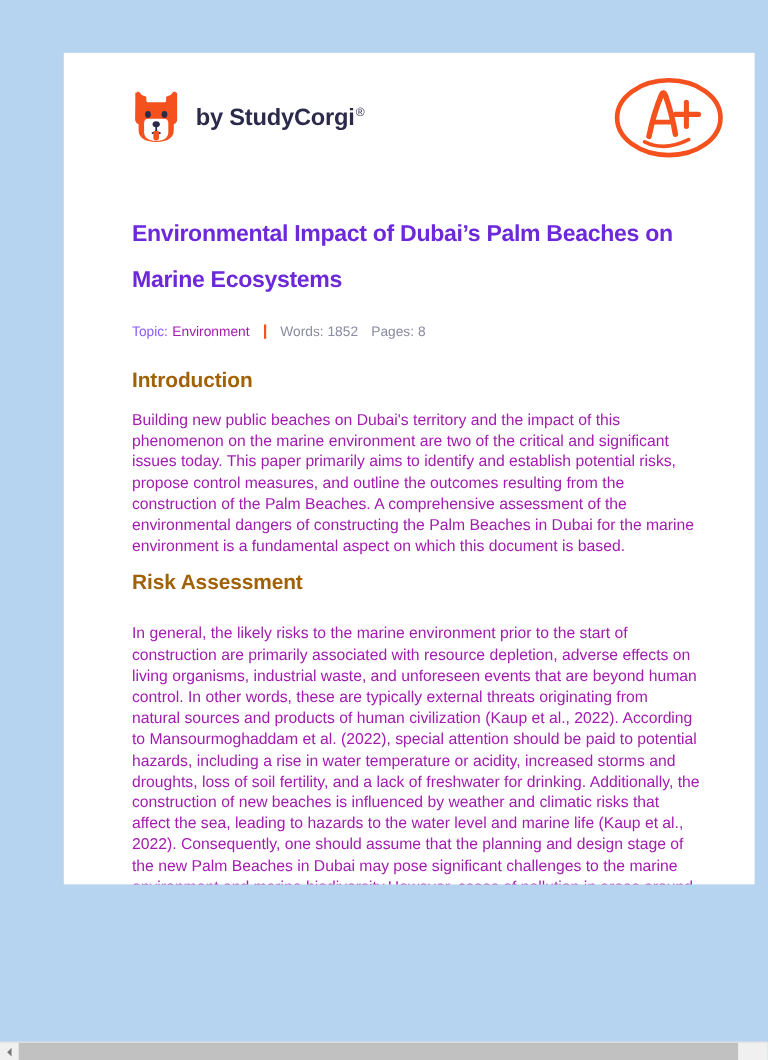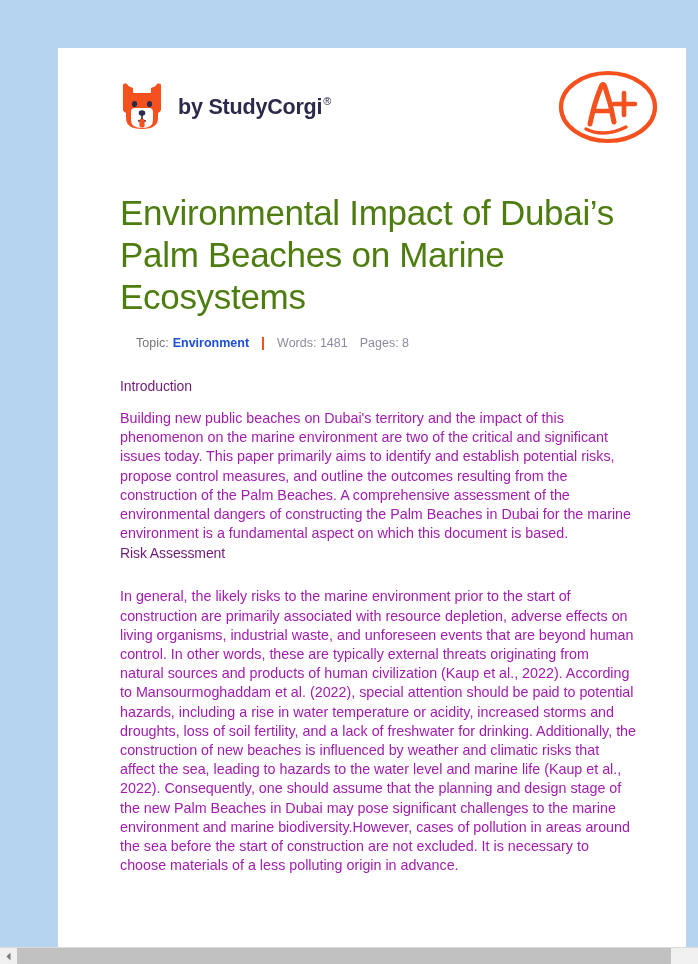"by StudyCorgi®" #sheet { height: 900px -> 756px }
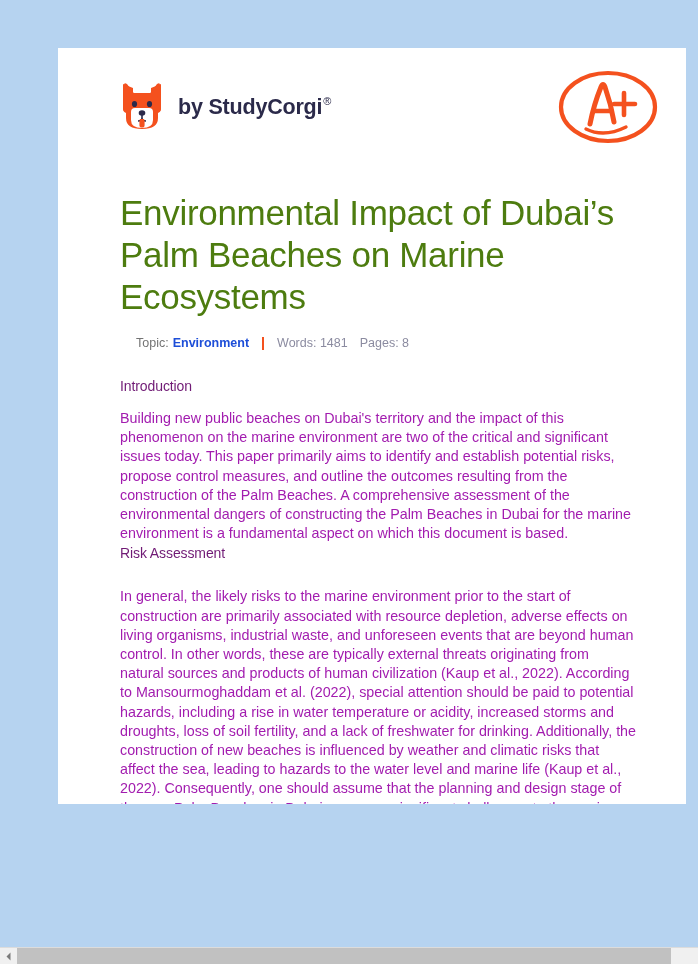"Environmental Impact of Dubai’s Palm" h1.doc-title { color: #4d7c0f -> #6d28d9; font-size: 35px -> 21px; font-weight: 400 -> 700 }
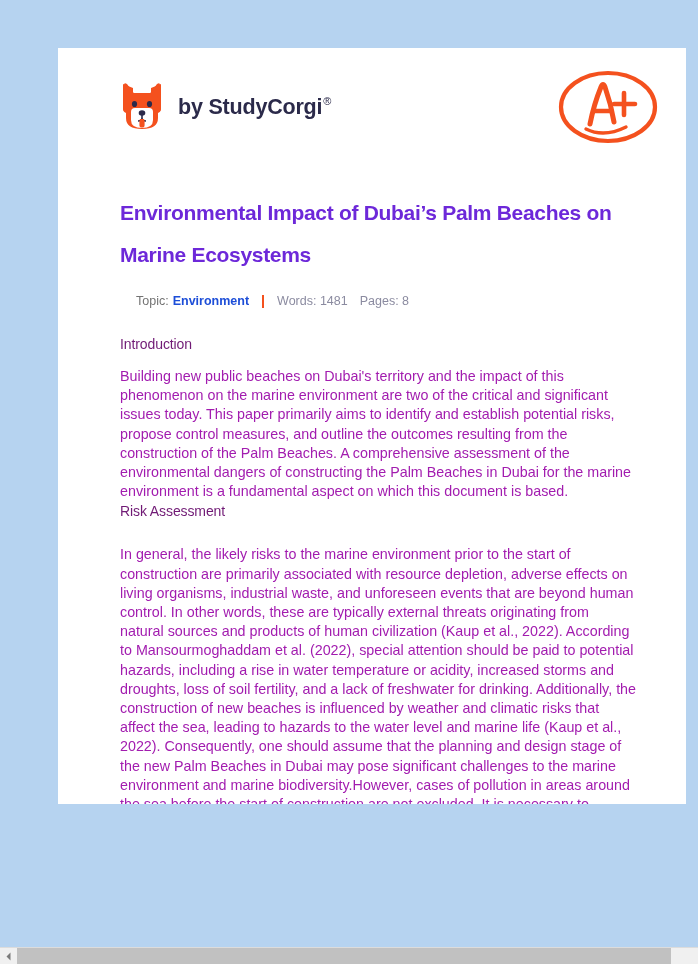"Topic:" .meta .topic-label { color: #737373 -> #8b5cf6; margin-left: 16px -> none }
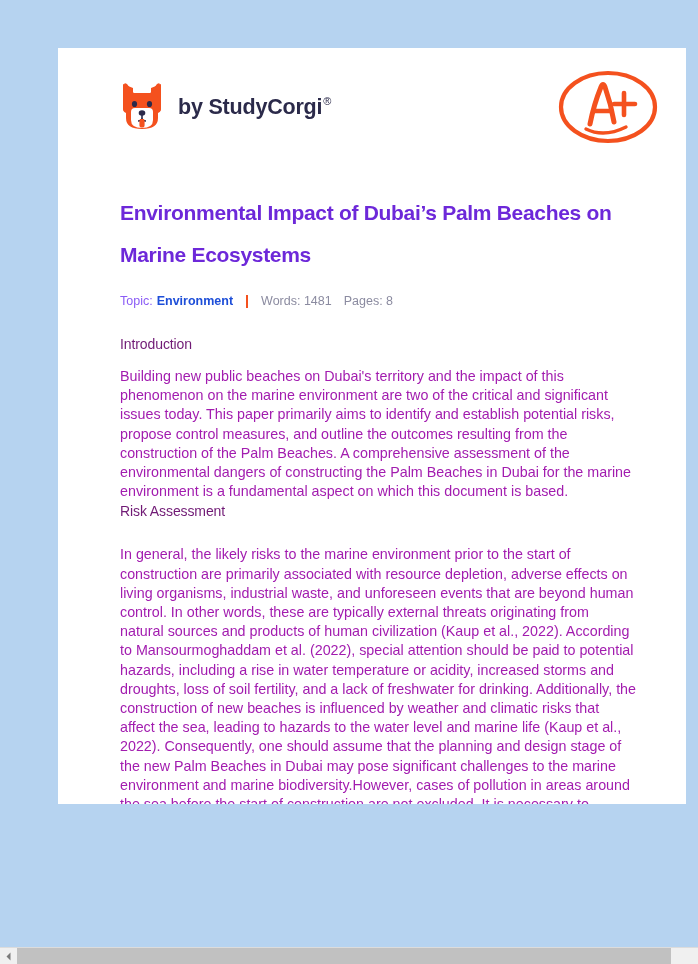"Environment" .meta .topic-value { color: #1d4ed8 -> #a21caf; font-weight: 700 -> 400 }
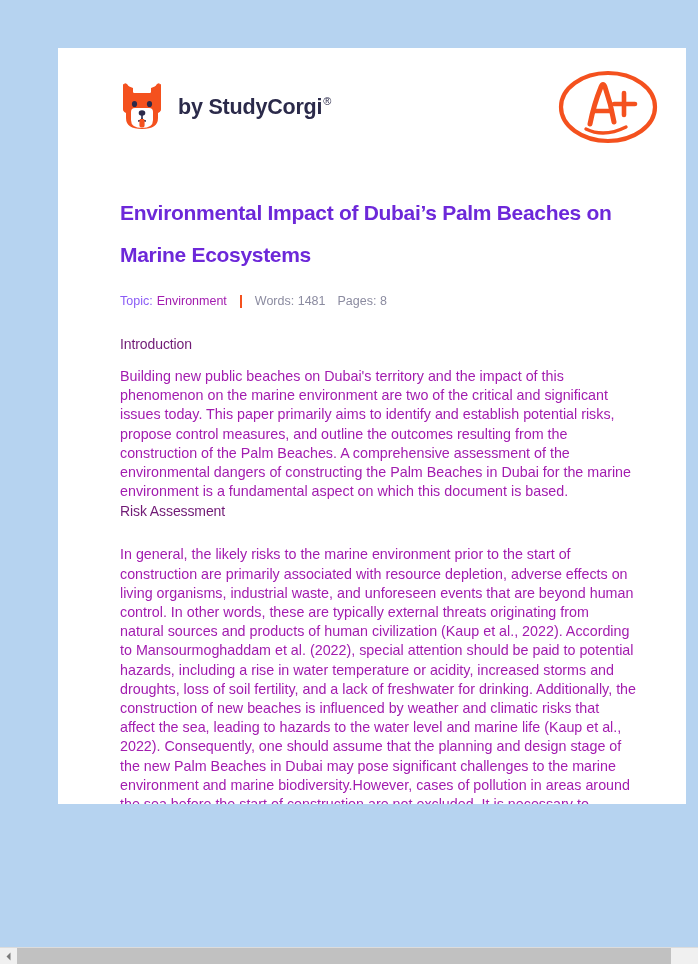"Words: 1481" span.words { text: 1481 -> 1852 }
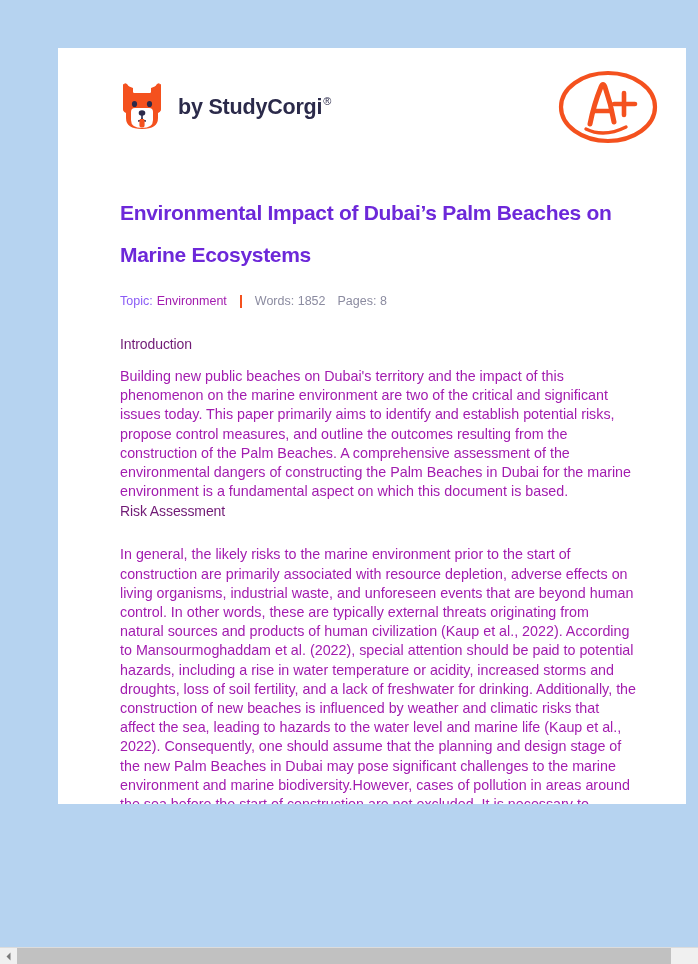"Introduction" h2.section-head { color: #701a75 -> #a16207; font-size: 14px -> 19px; font-weight: 400 -> 700 }
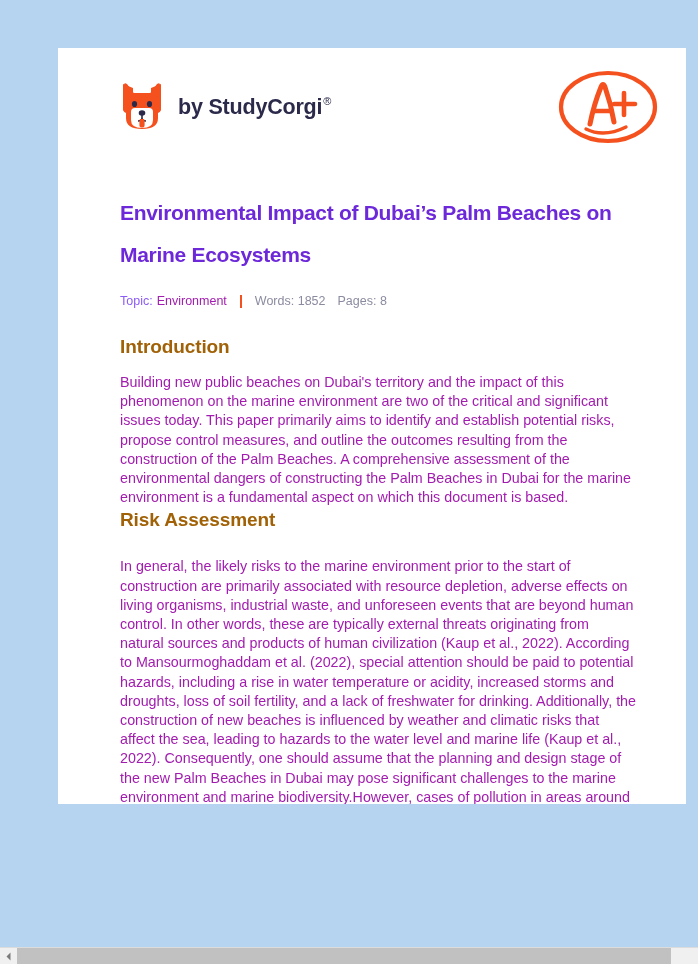"Risk Assessment" h2.section-head.tight { margin-top: 2px -> 12px }
